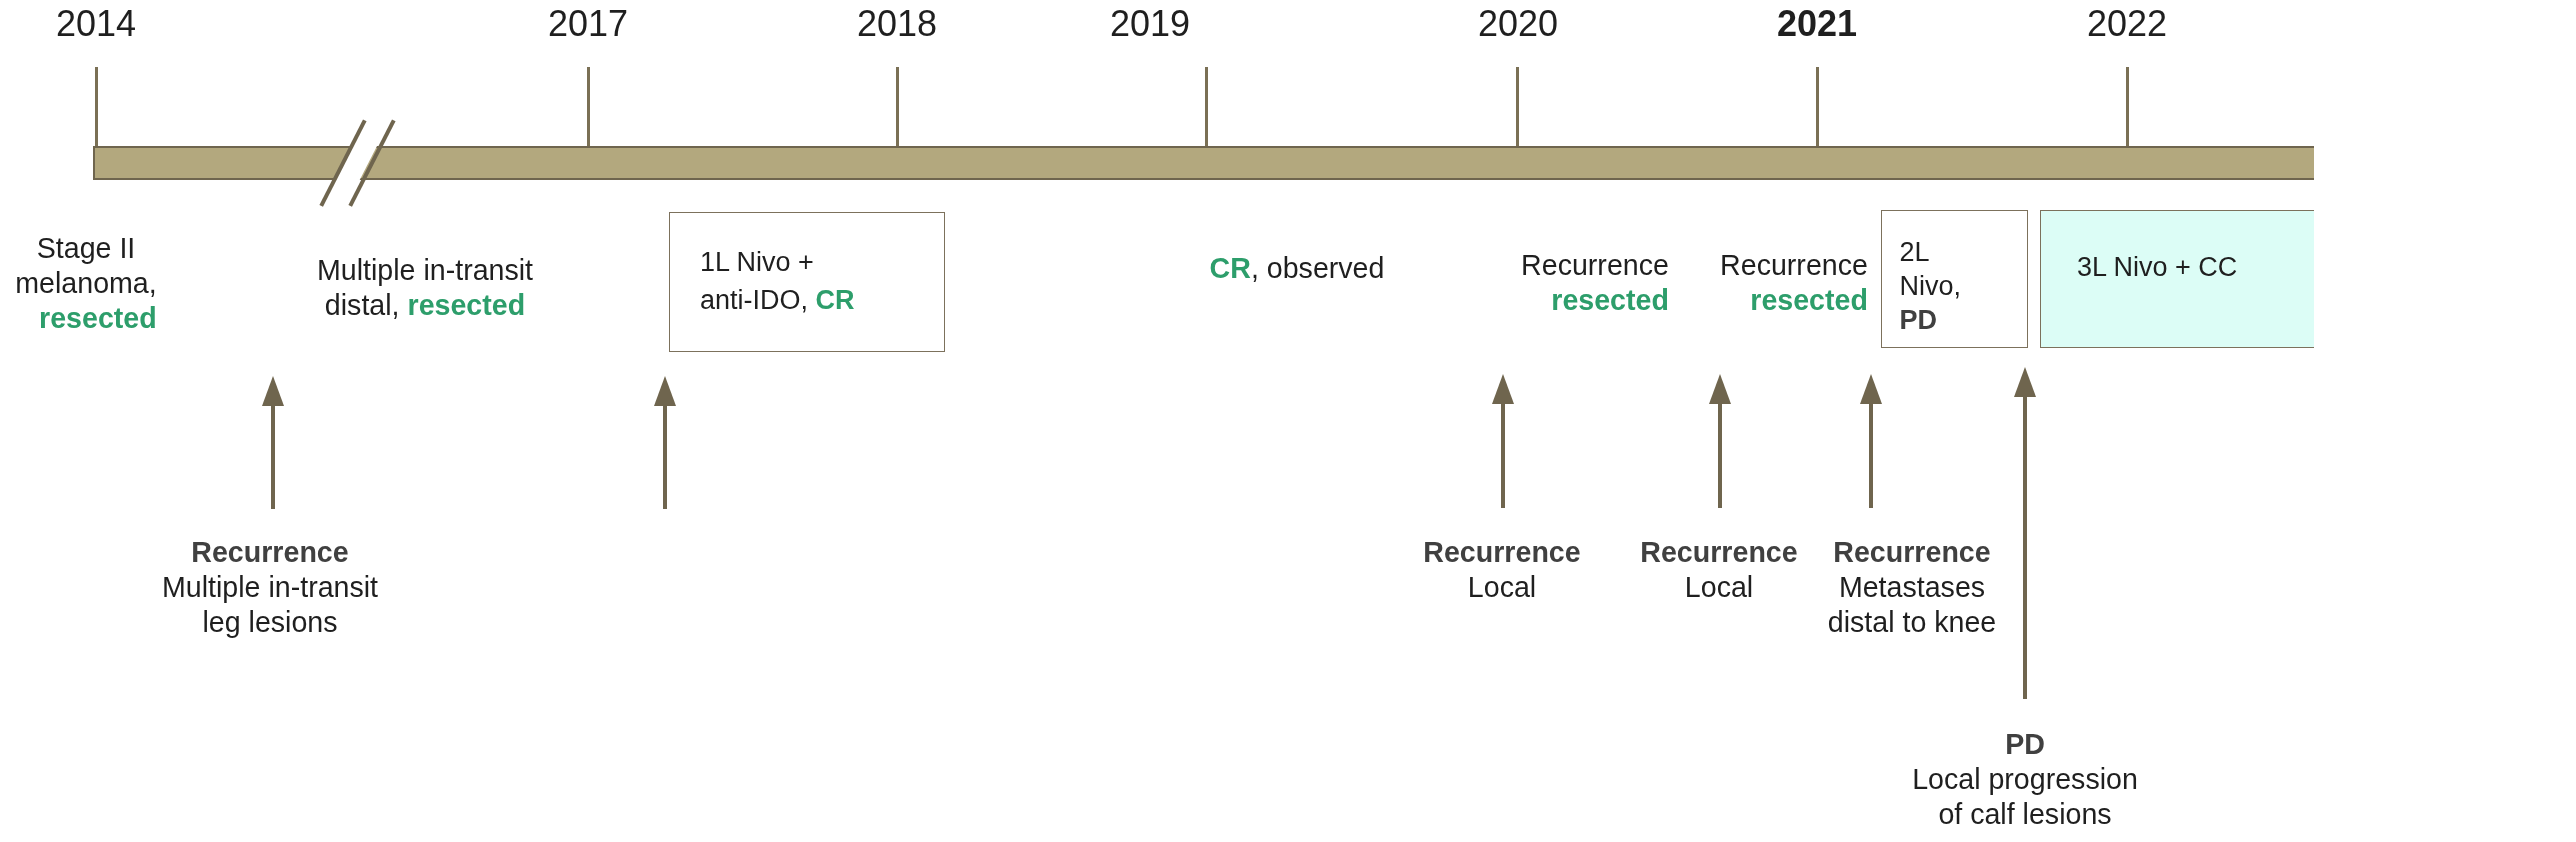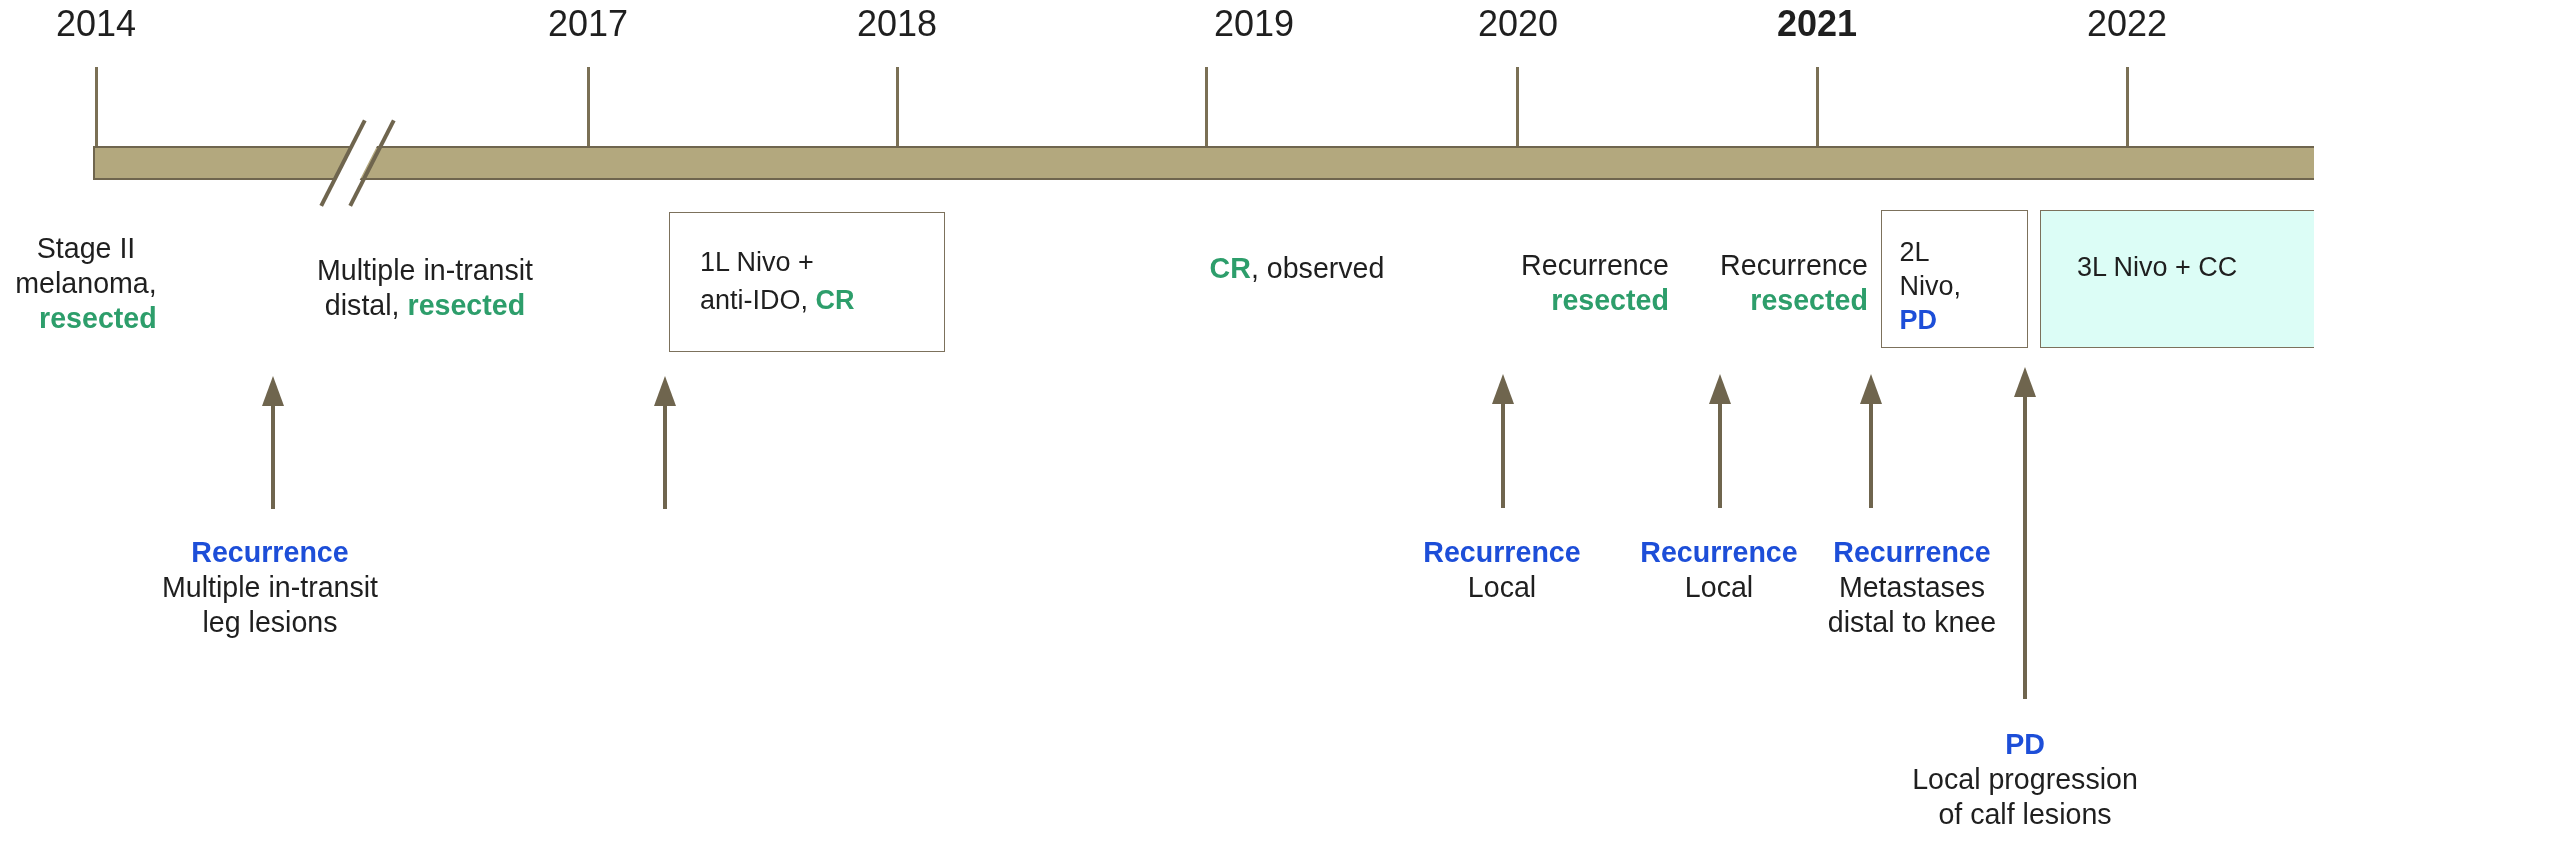"2019" div.year { left: 1254px -> 1150px }
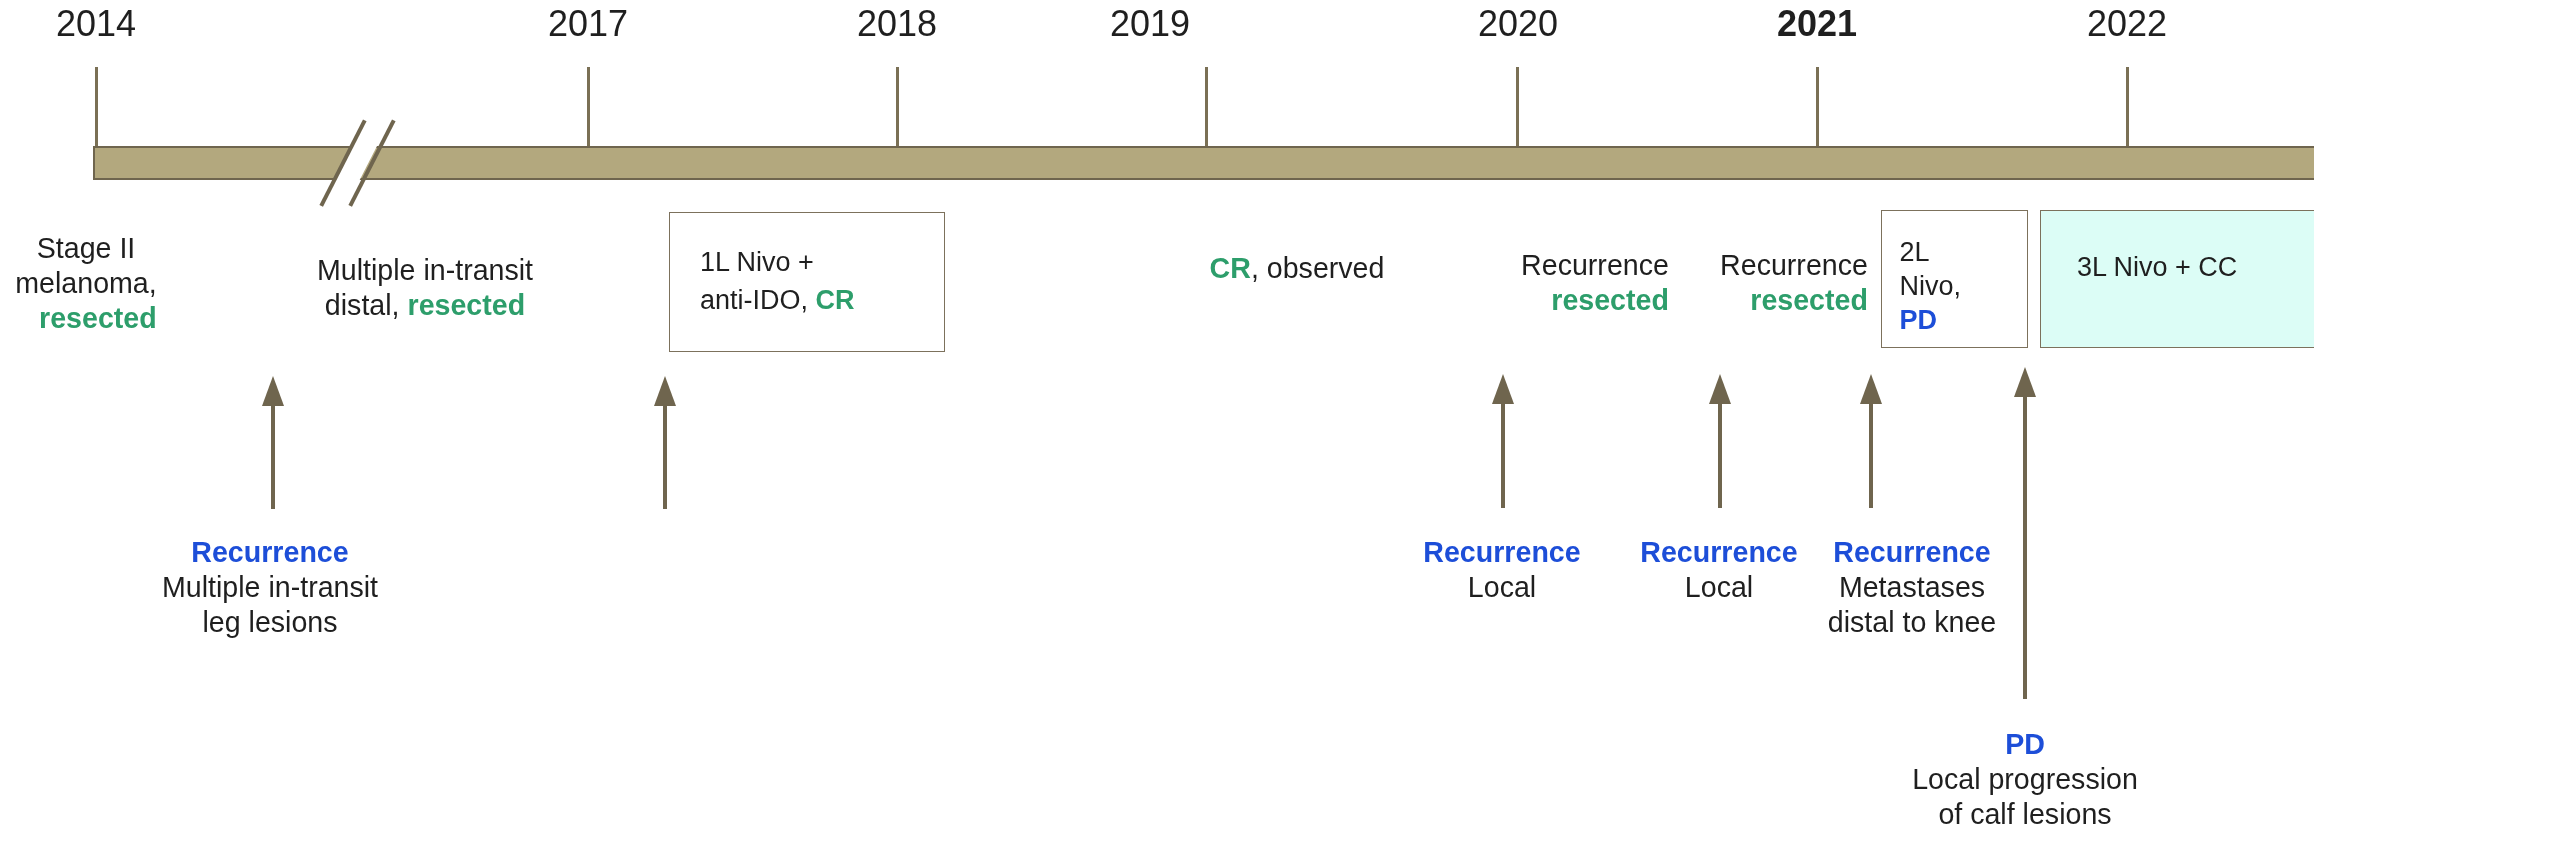"PD" .red { color: #1d4ed8 -> #404040 }
